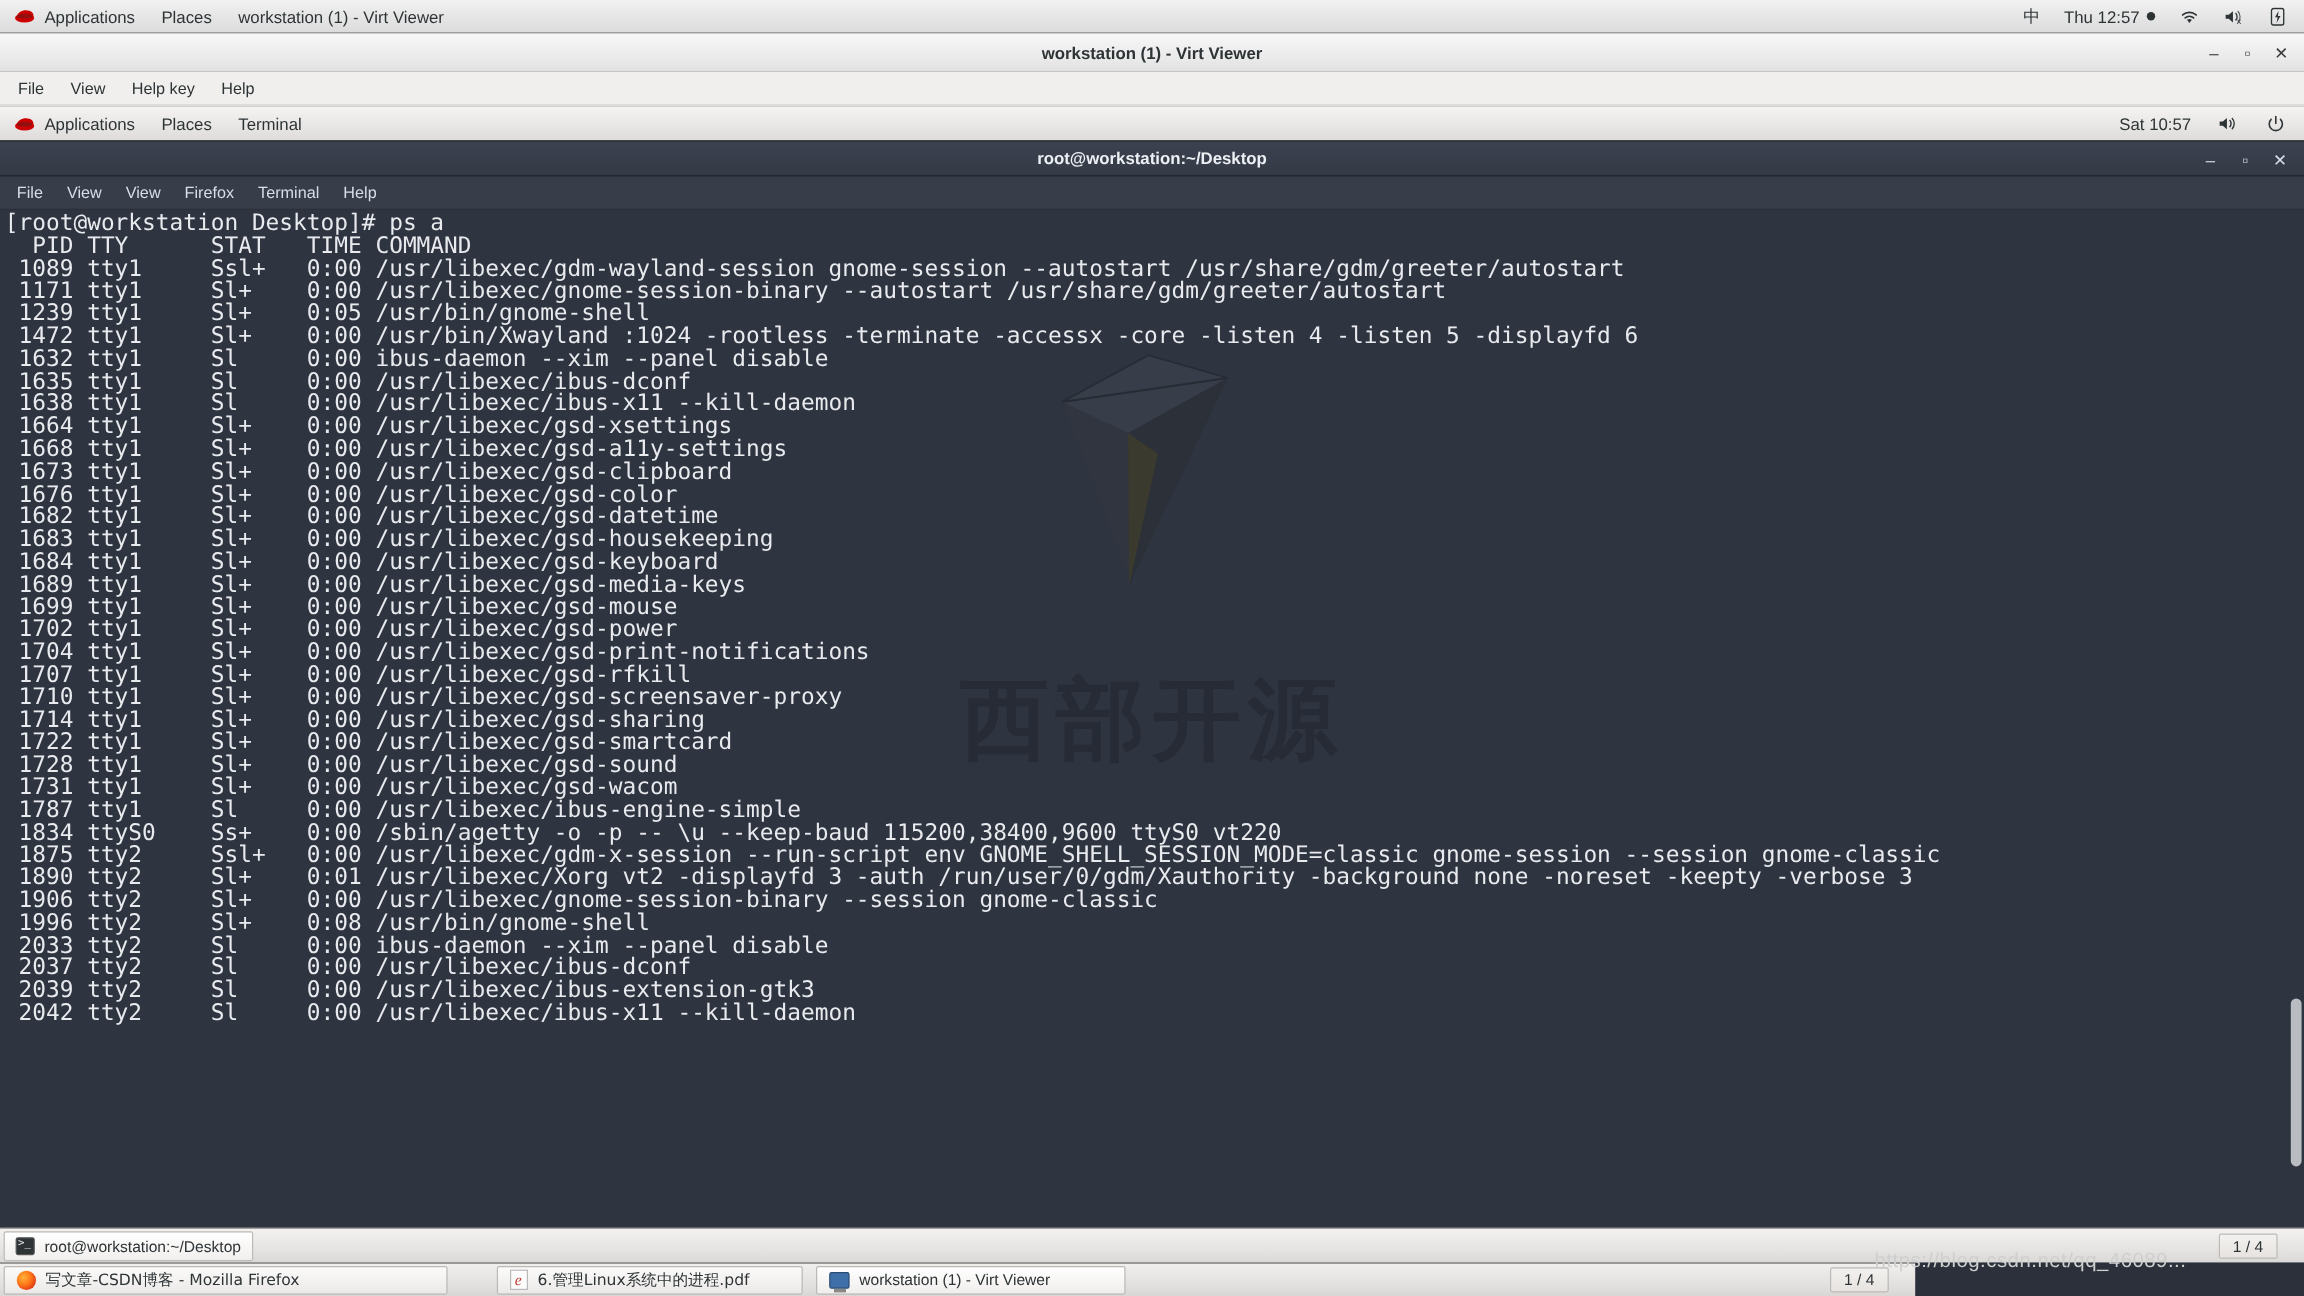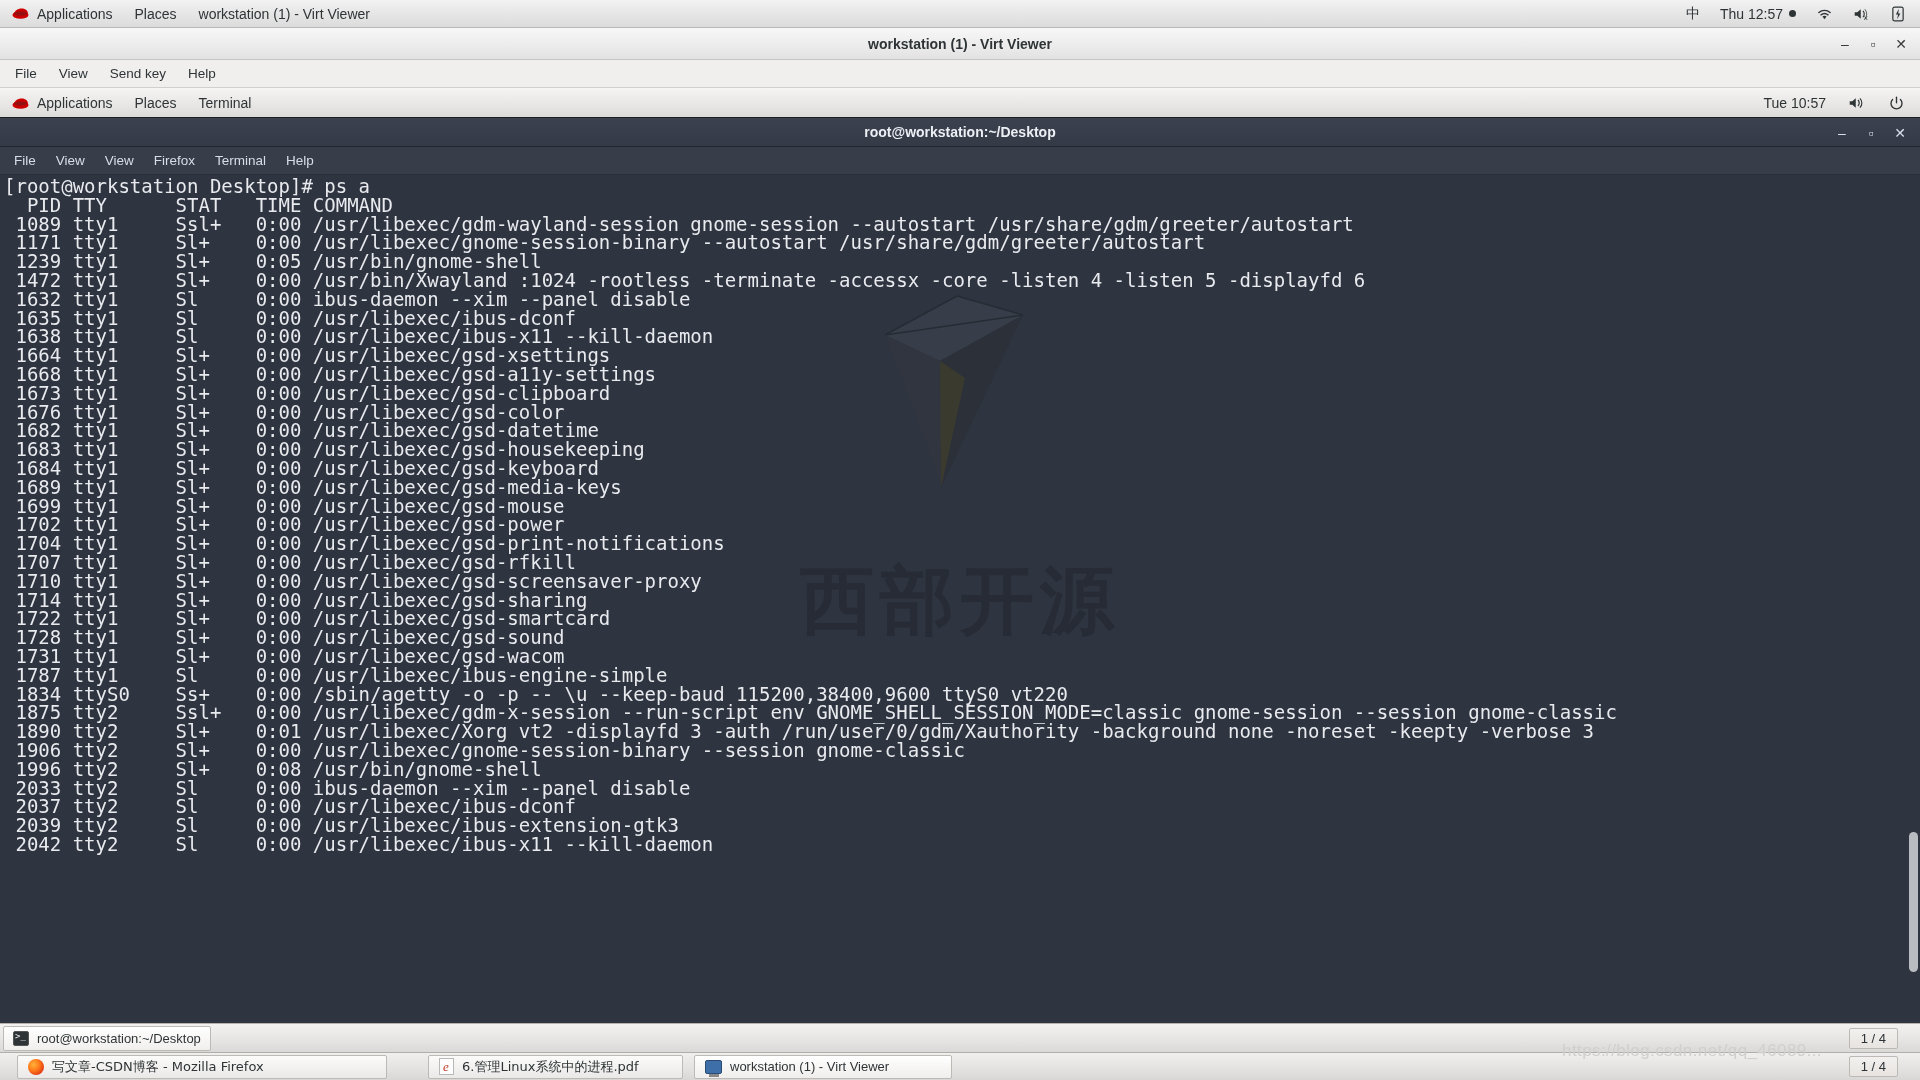"Send key" div.menu-item { text: Send -> Help }
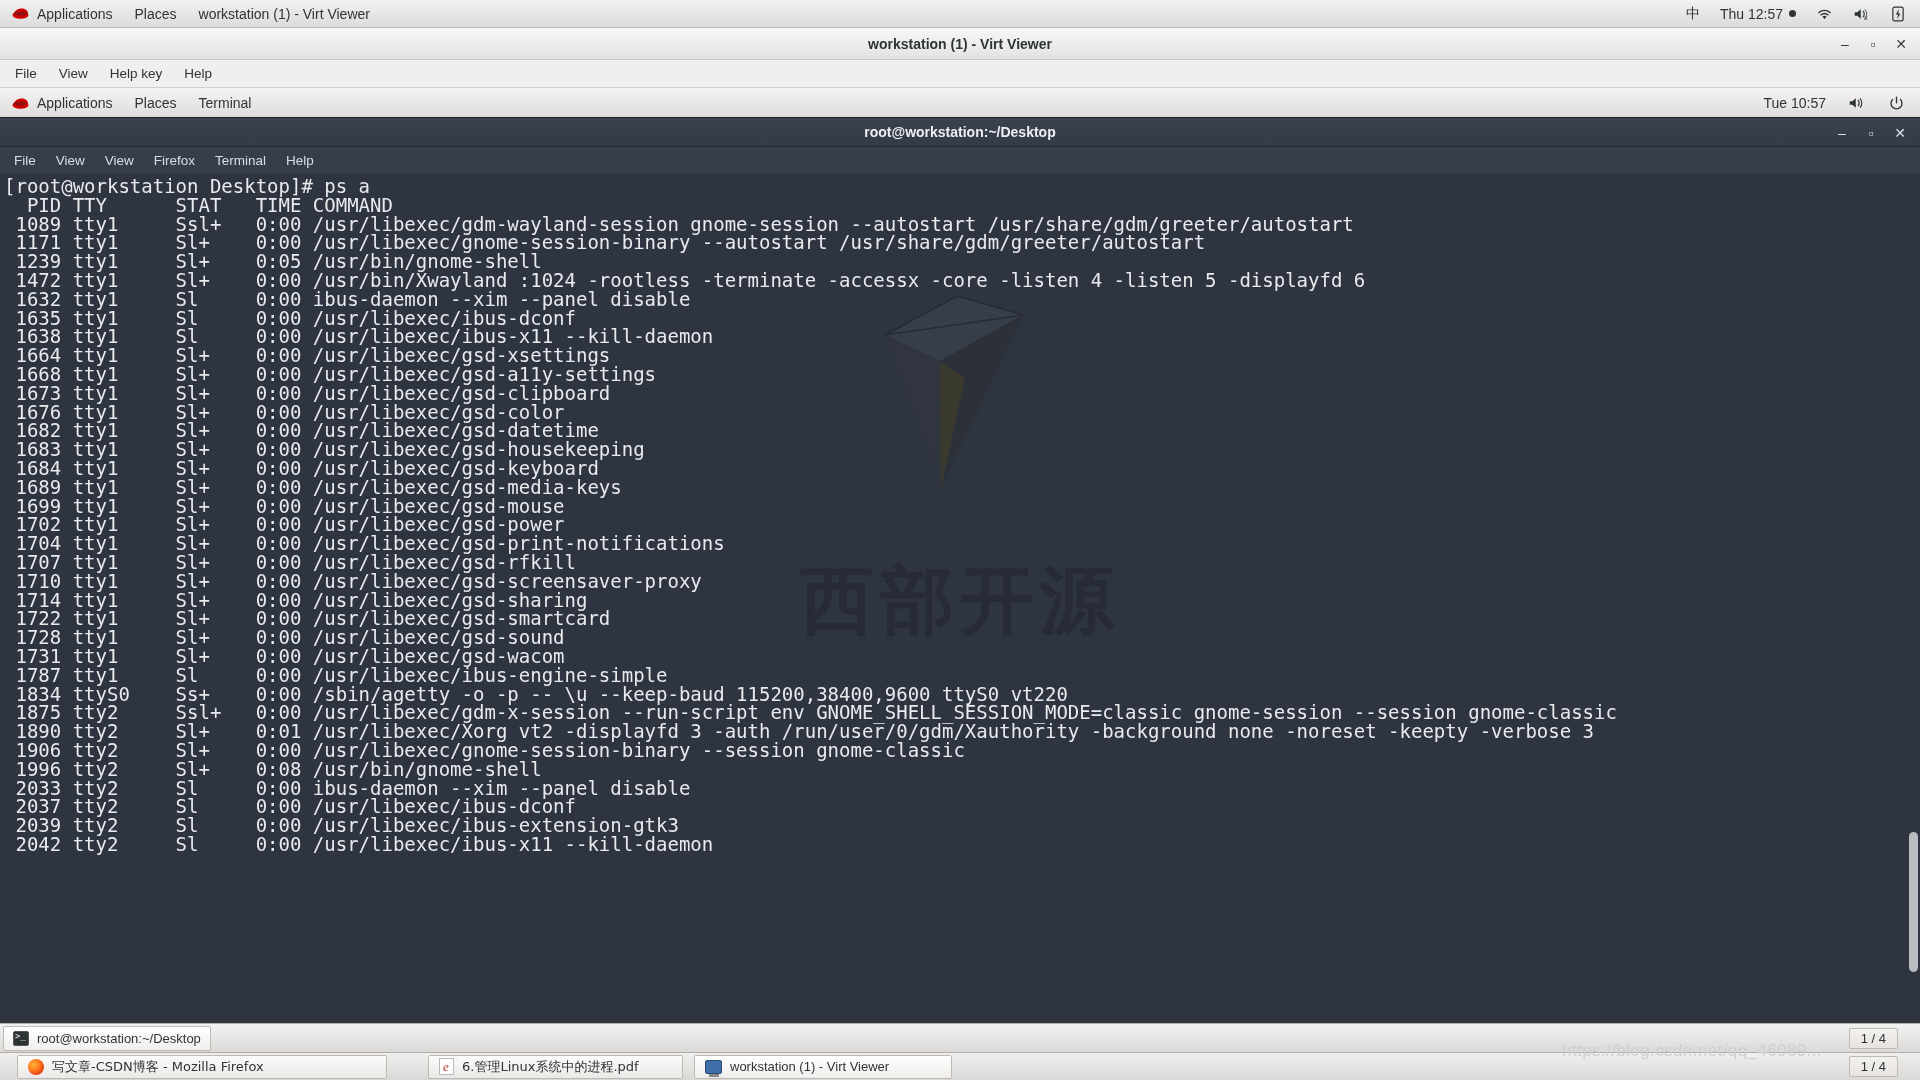"Tue 10:57" span { text: Tue -> Sat }
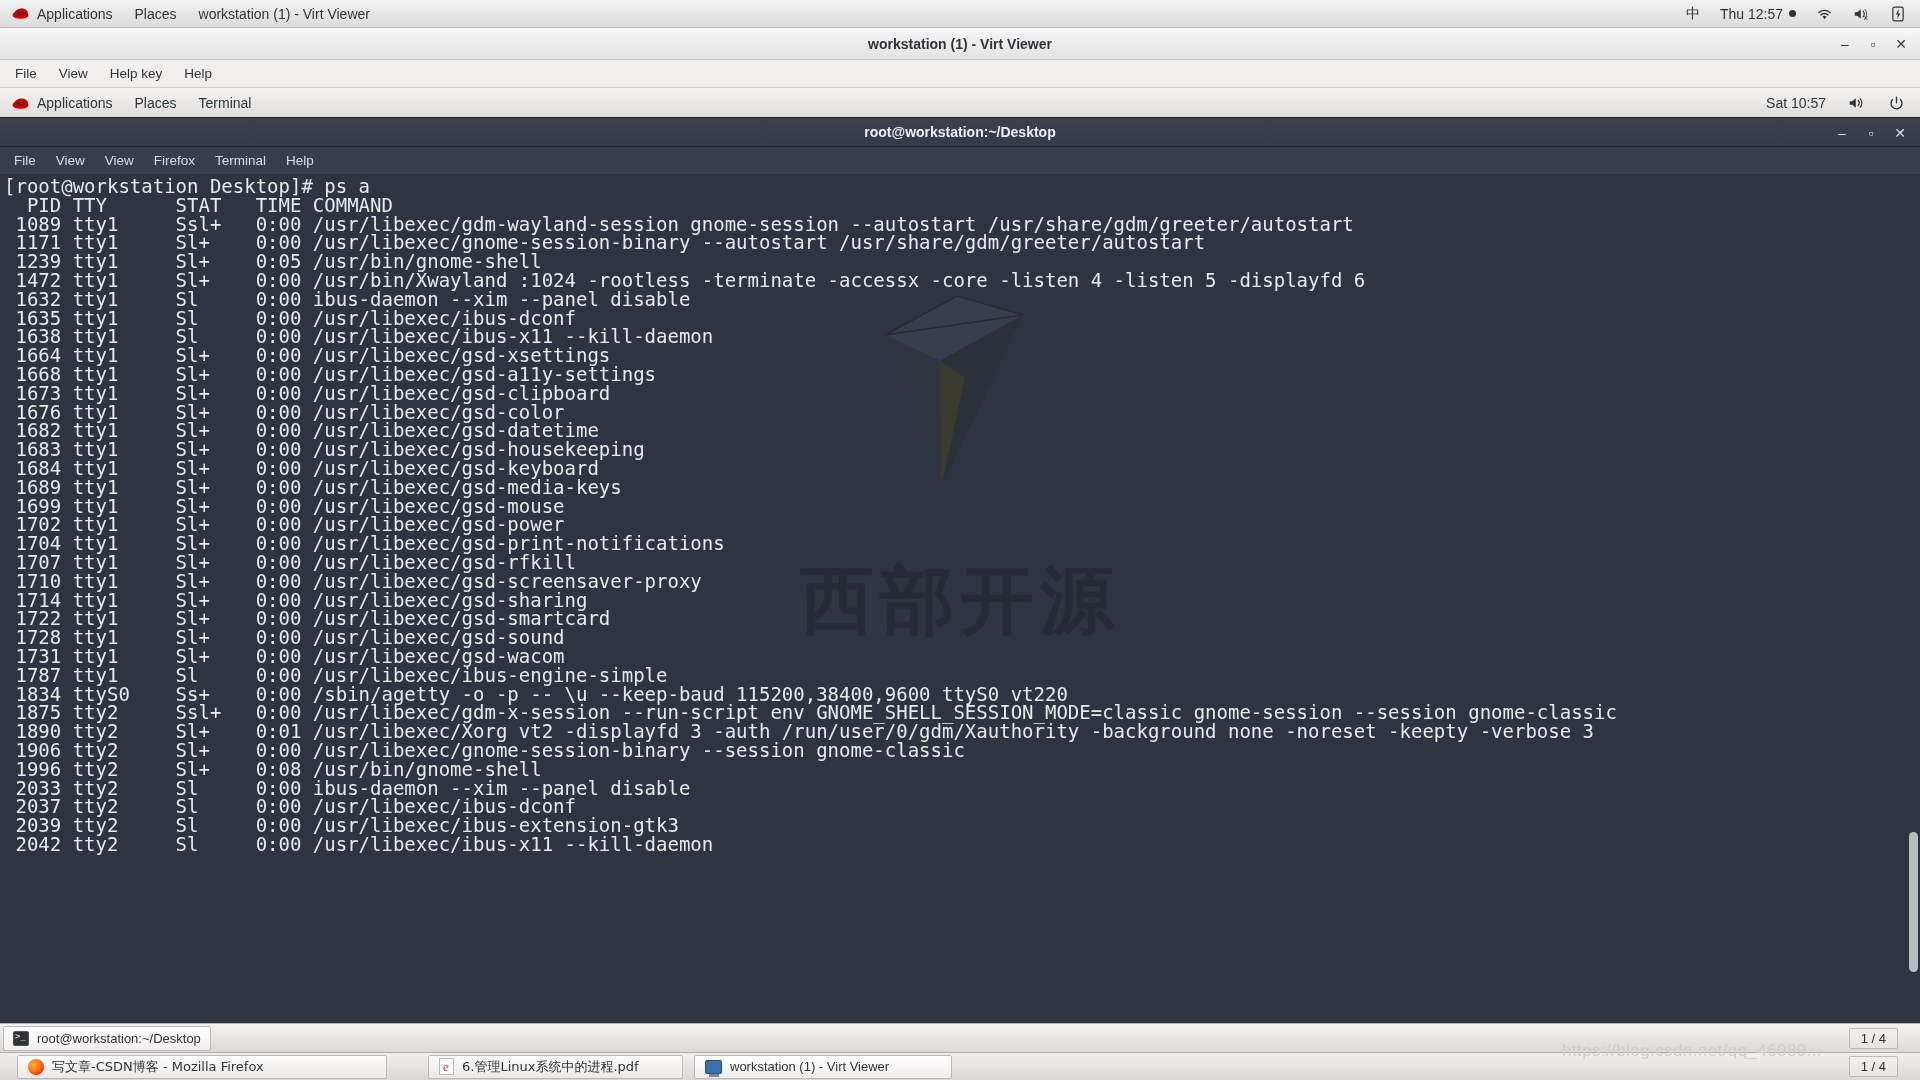"写文章-CSDN博客 - Mozilla Firefox" #host-taskbar { padding-left: 14px -> none; width: 1920px -> 1596px }
